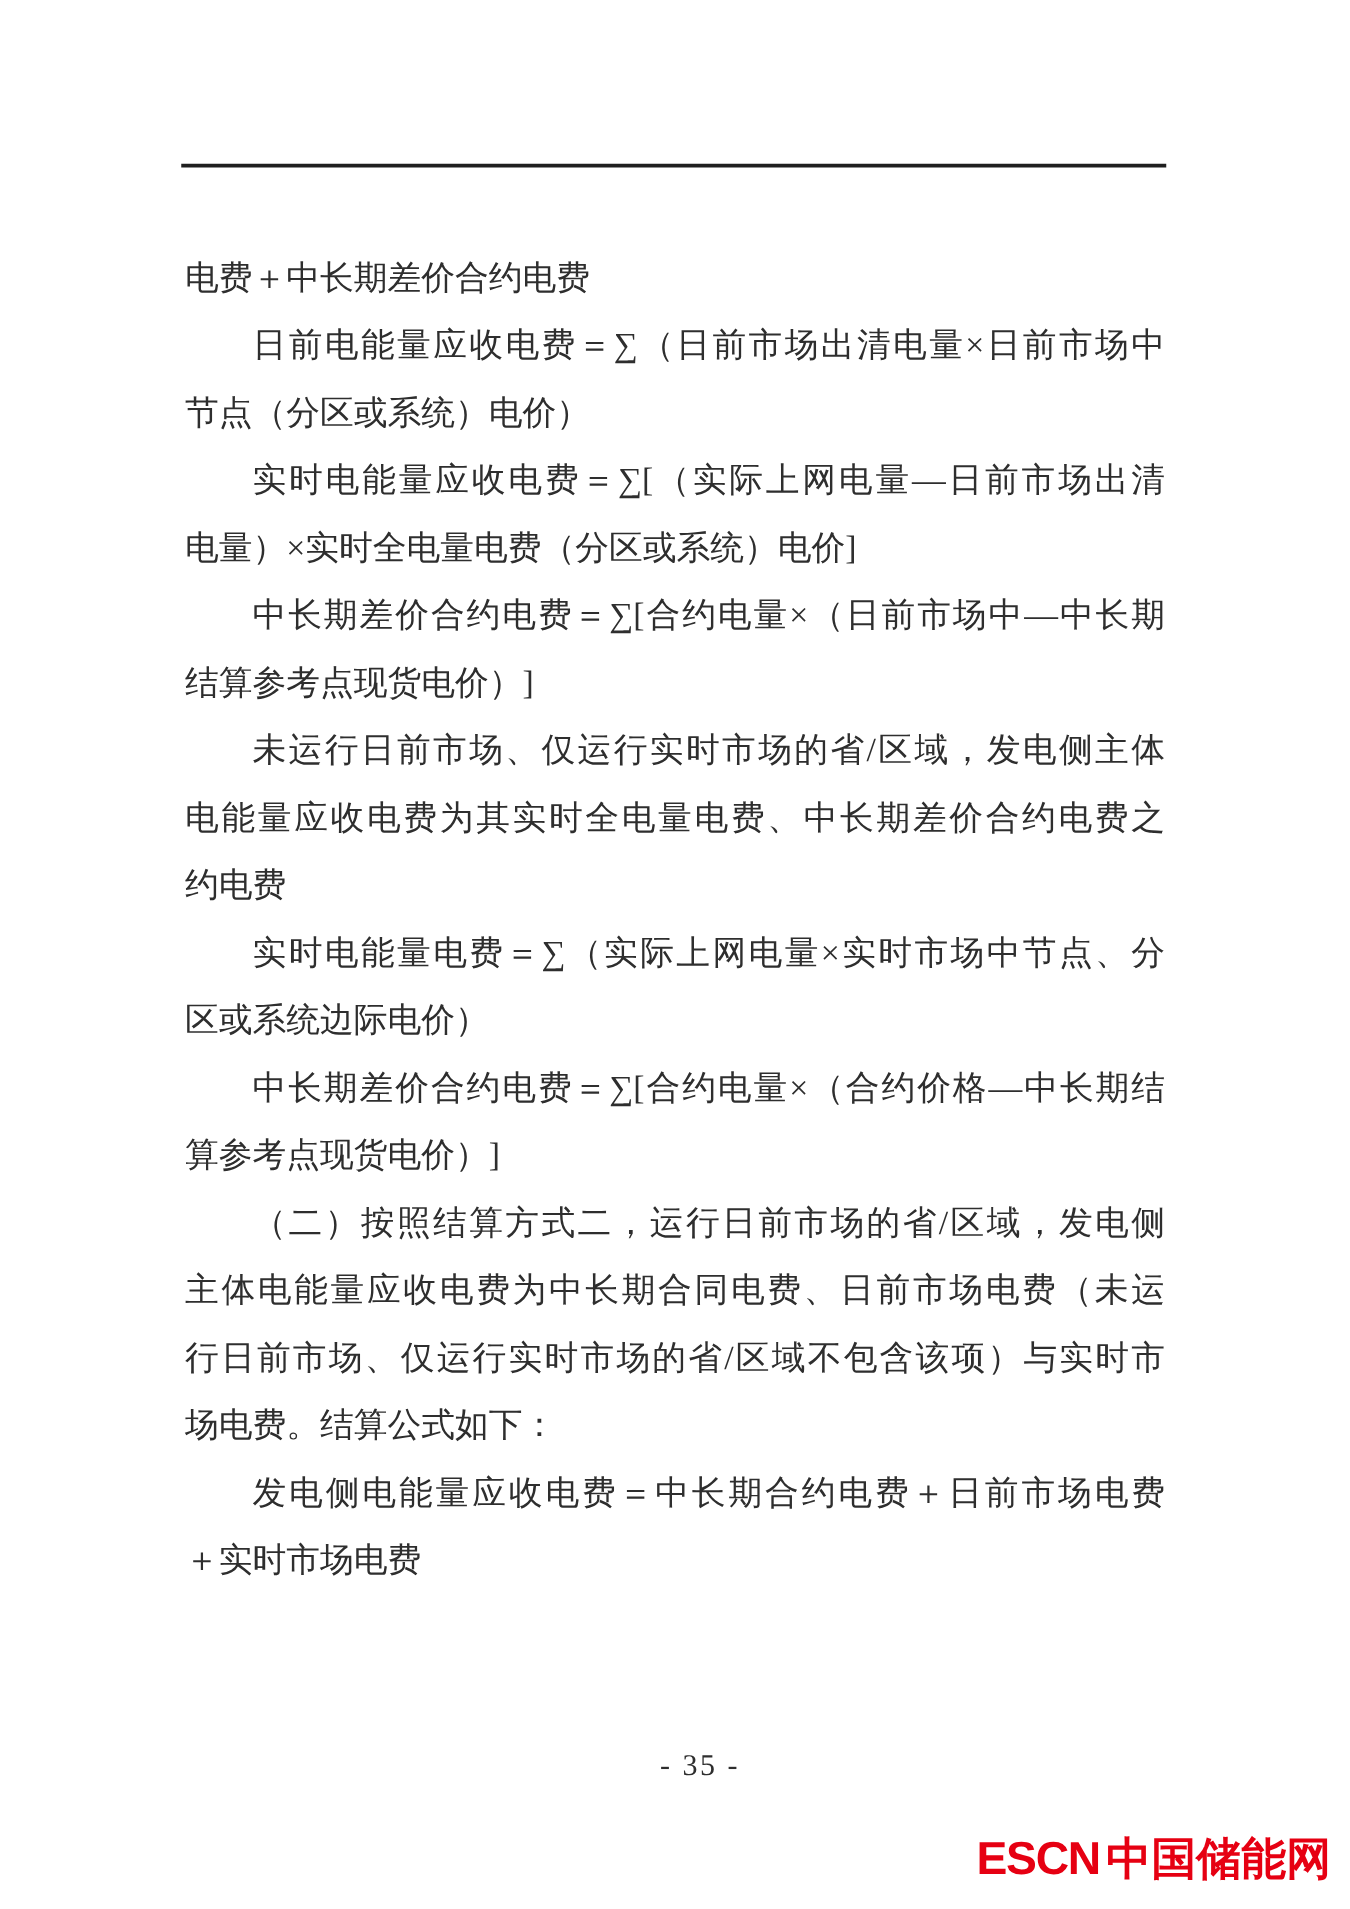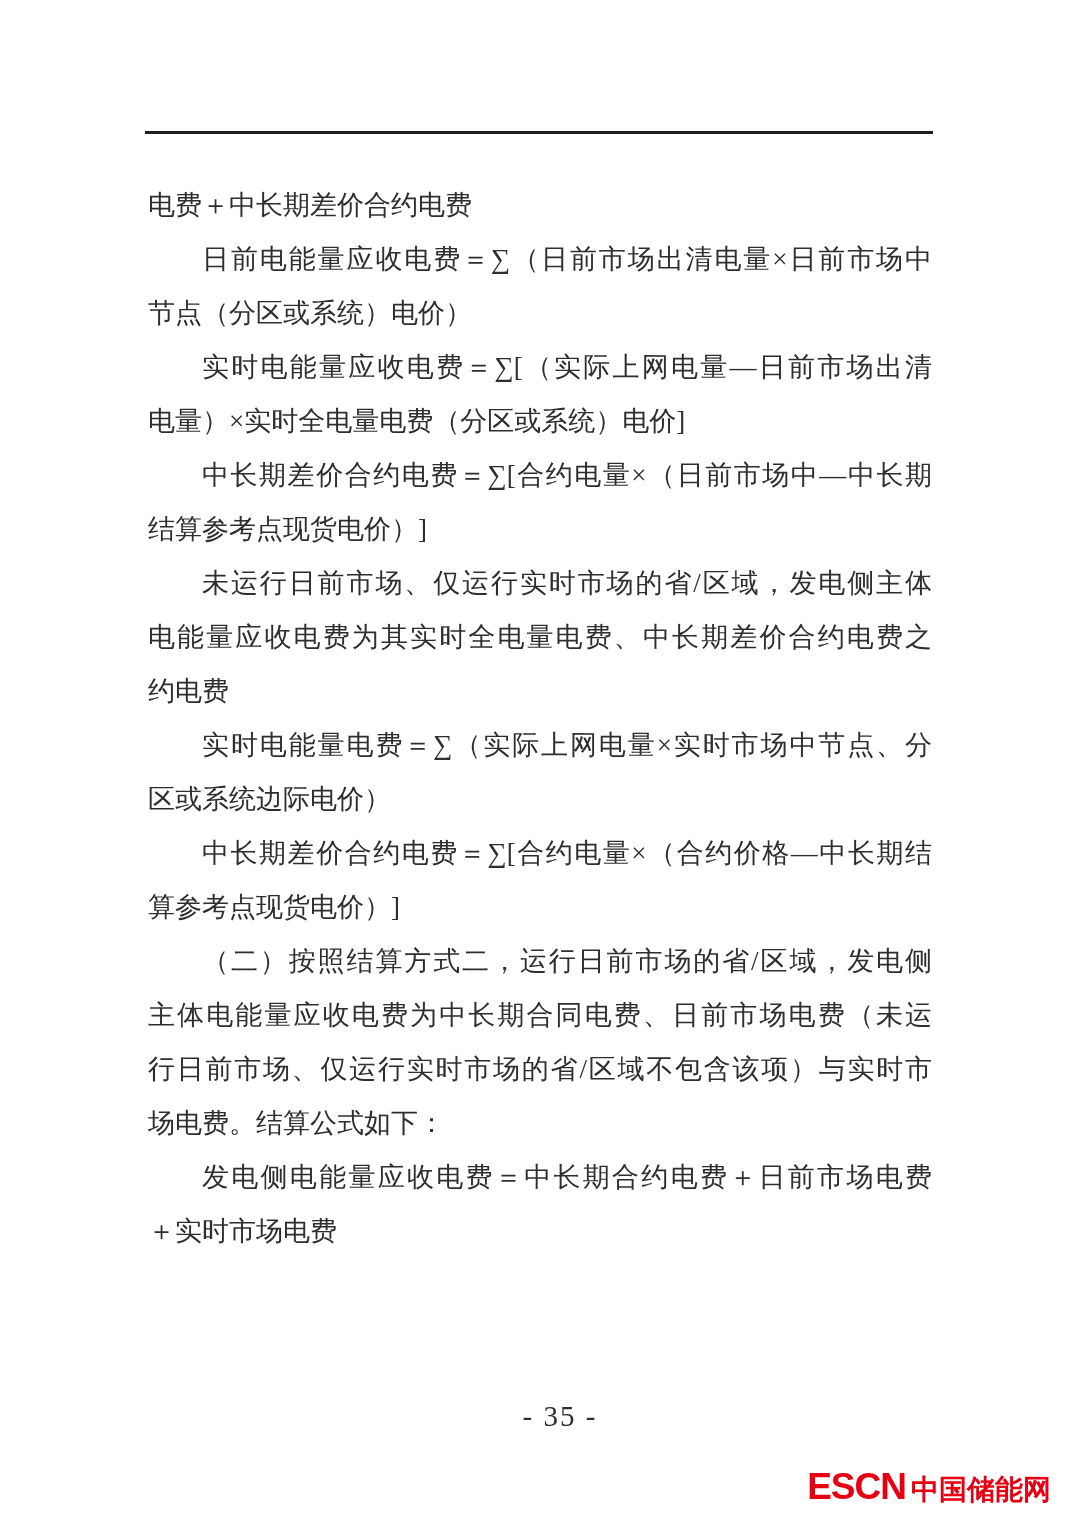"电费＋中长期差价合约电费" .doc-lines { top: 178px -> 195px }
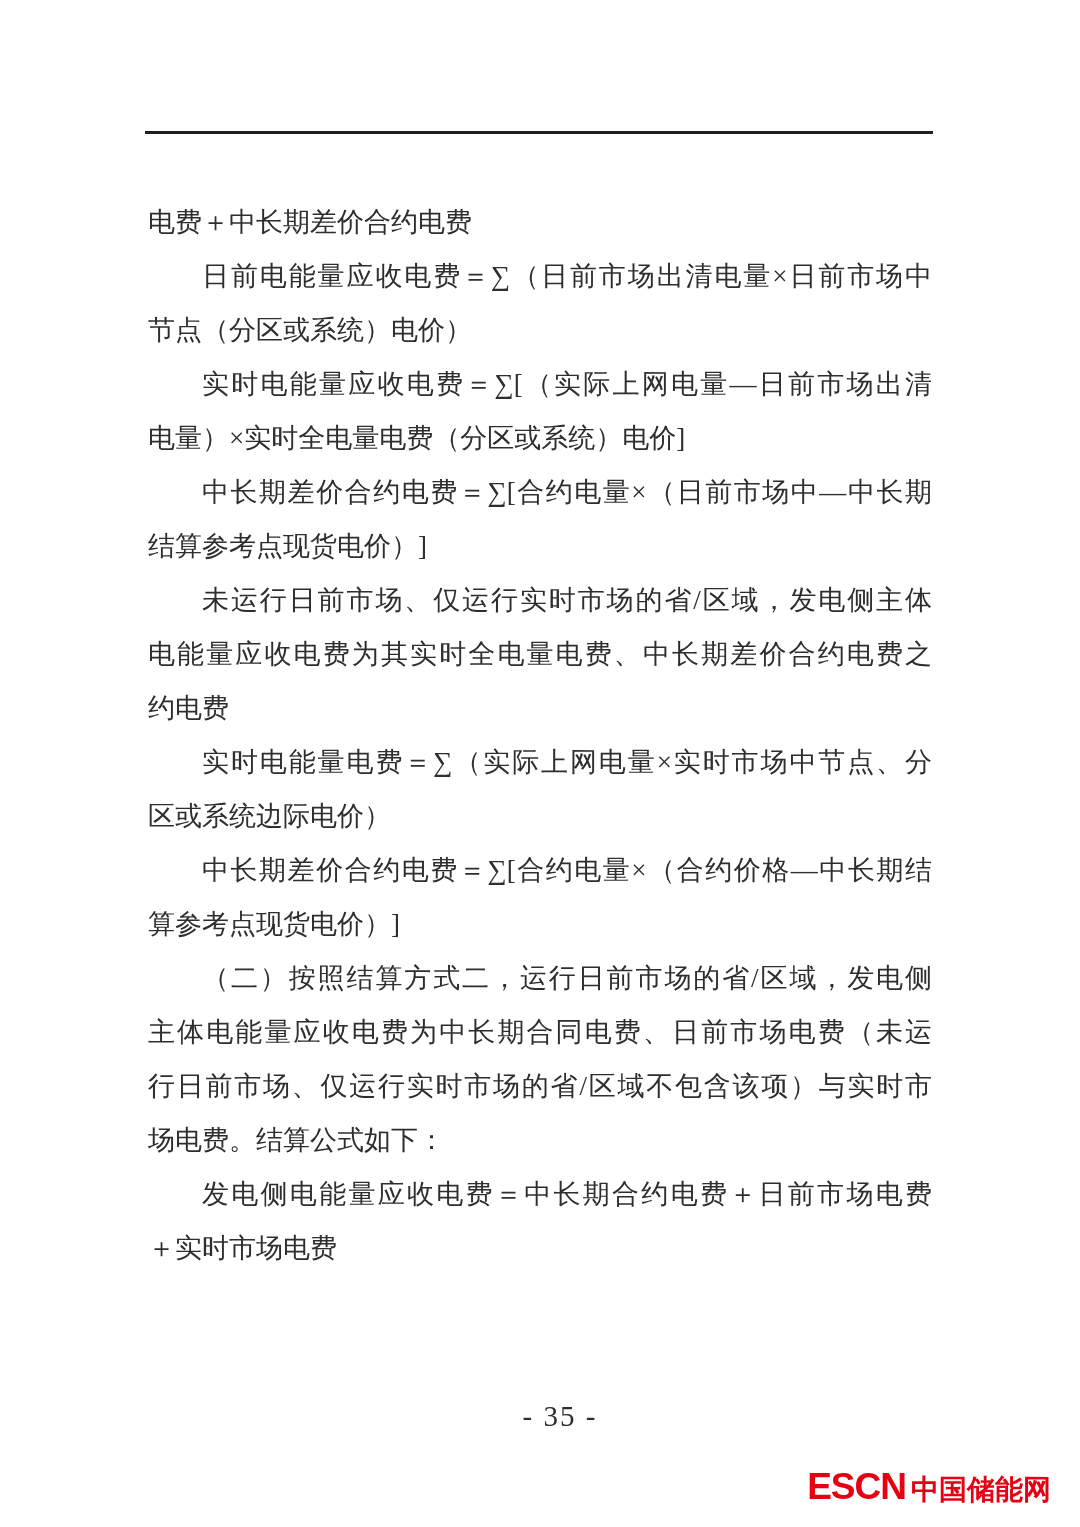"- 35 -" .page-number { font-size: 29px -> 24px }
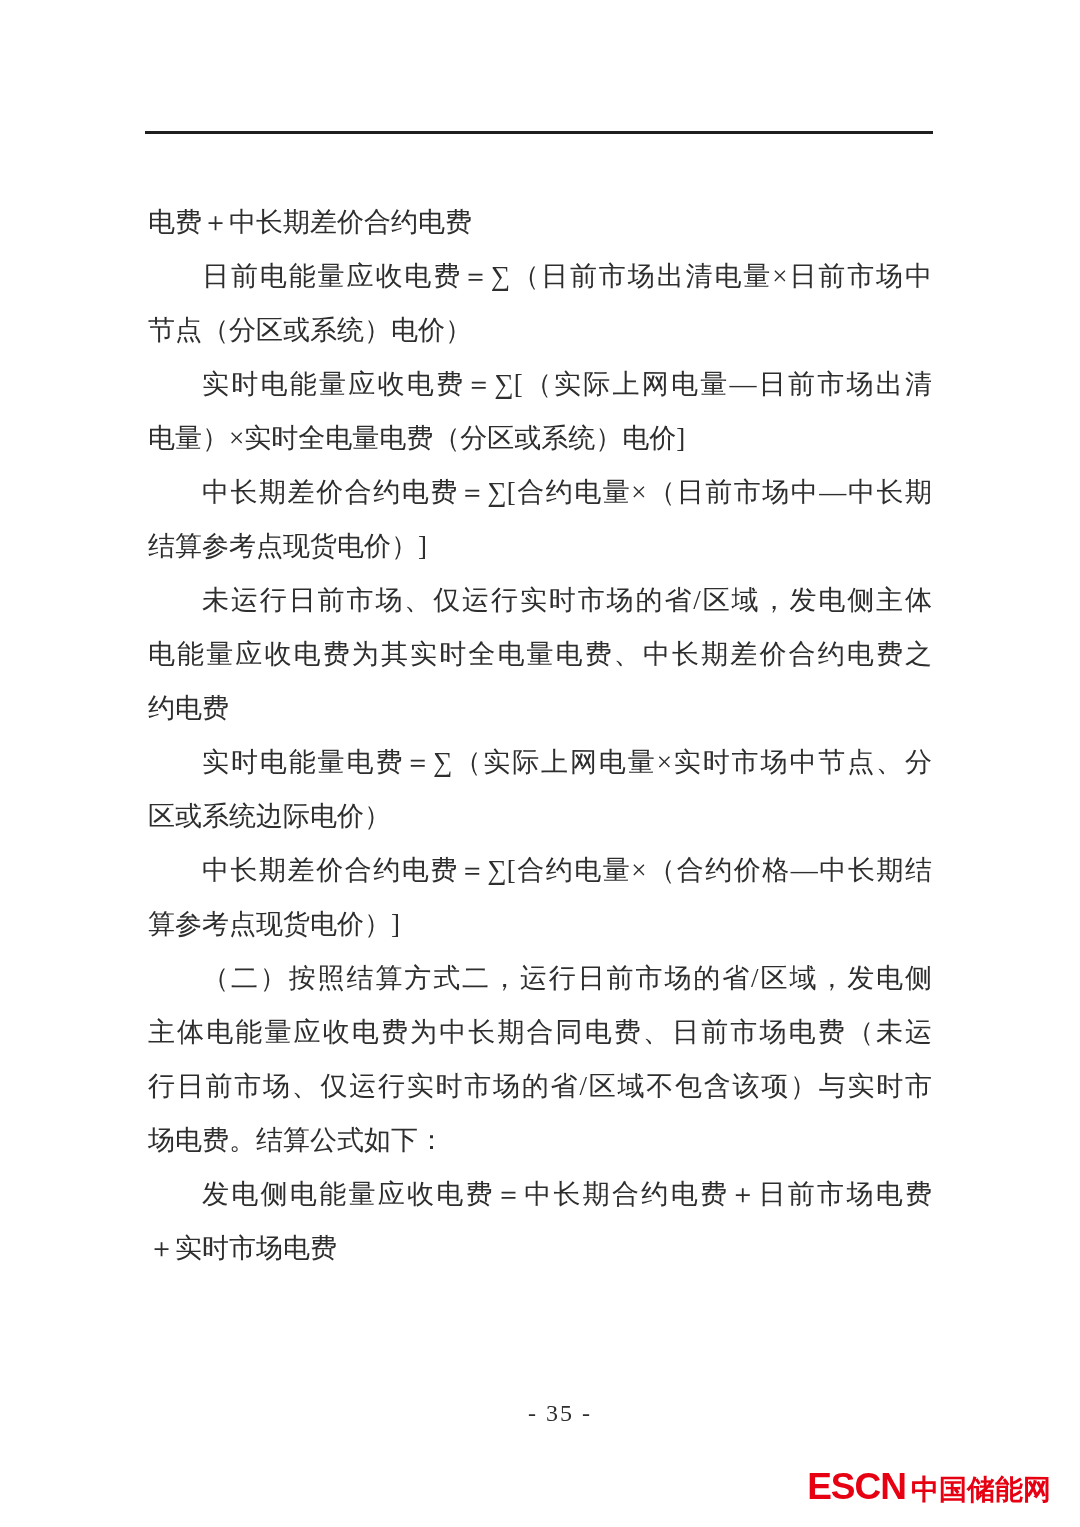"ESCN" .logo { right: 29px -> 15px }
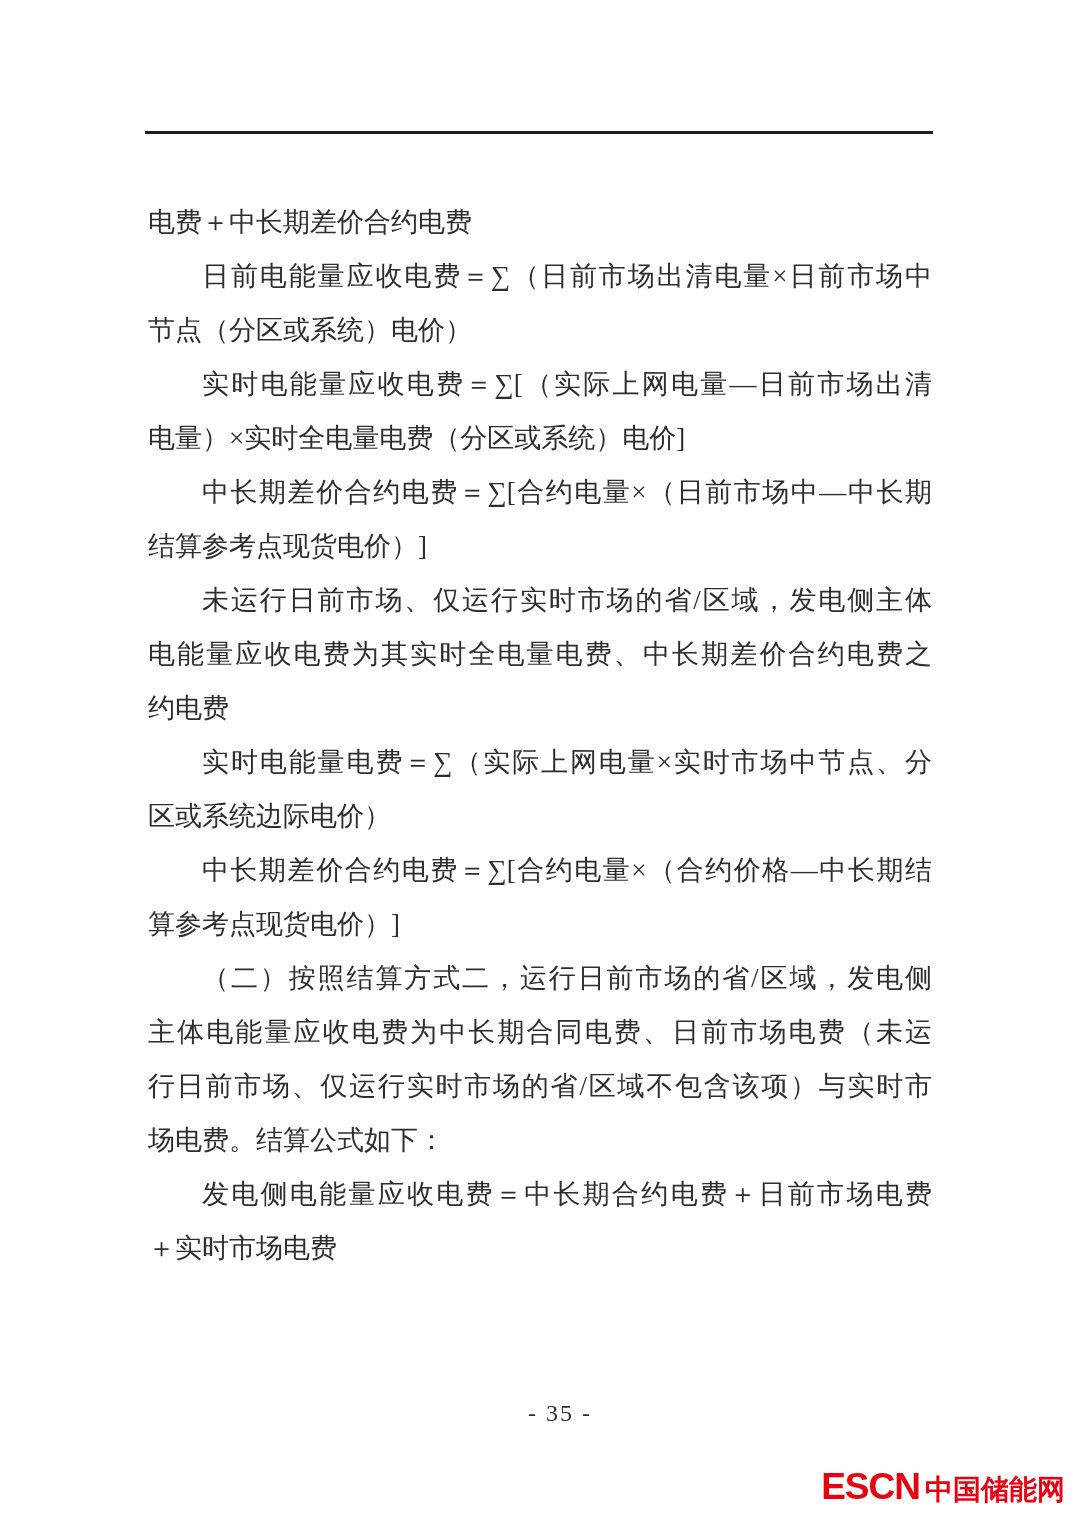"中国储能网" .logo-cjk { font-size: 28px -> 36px }
